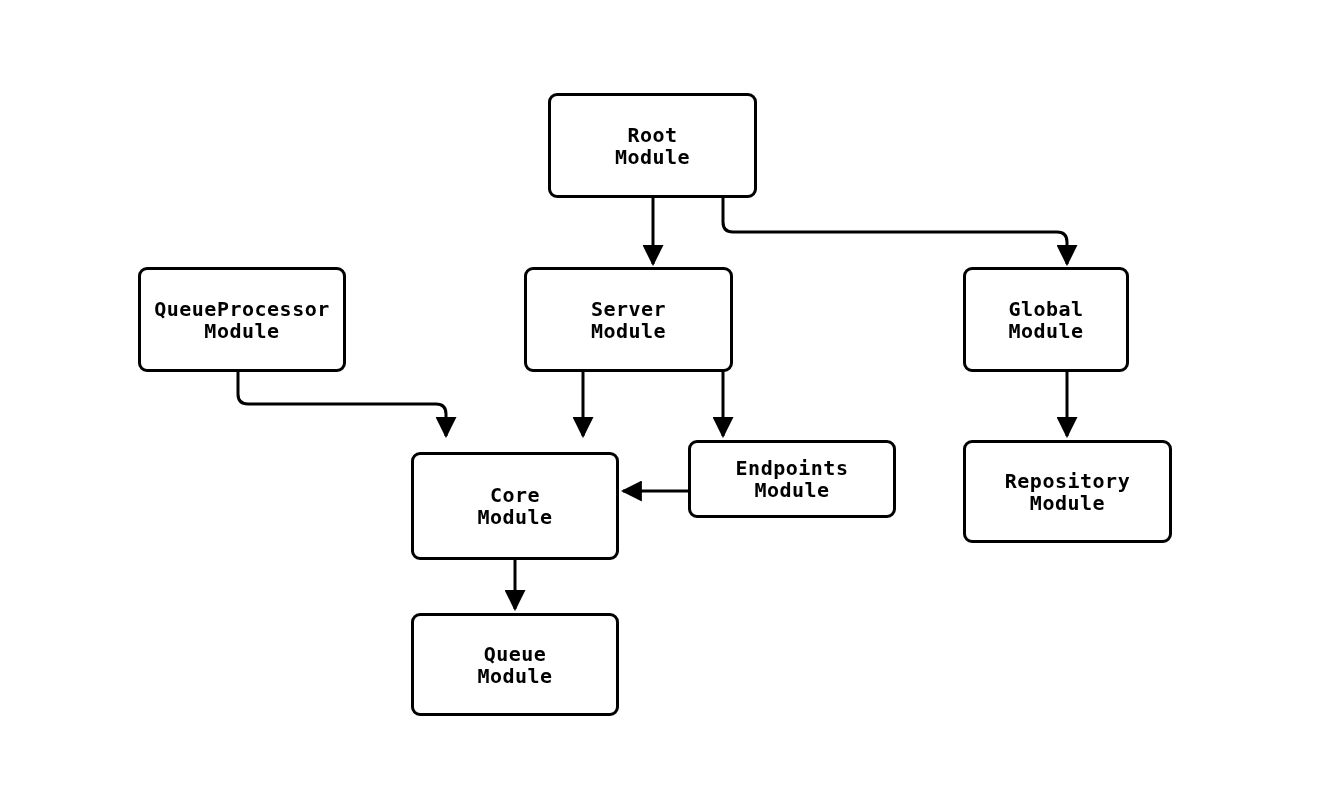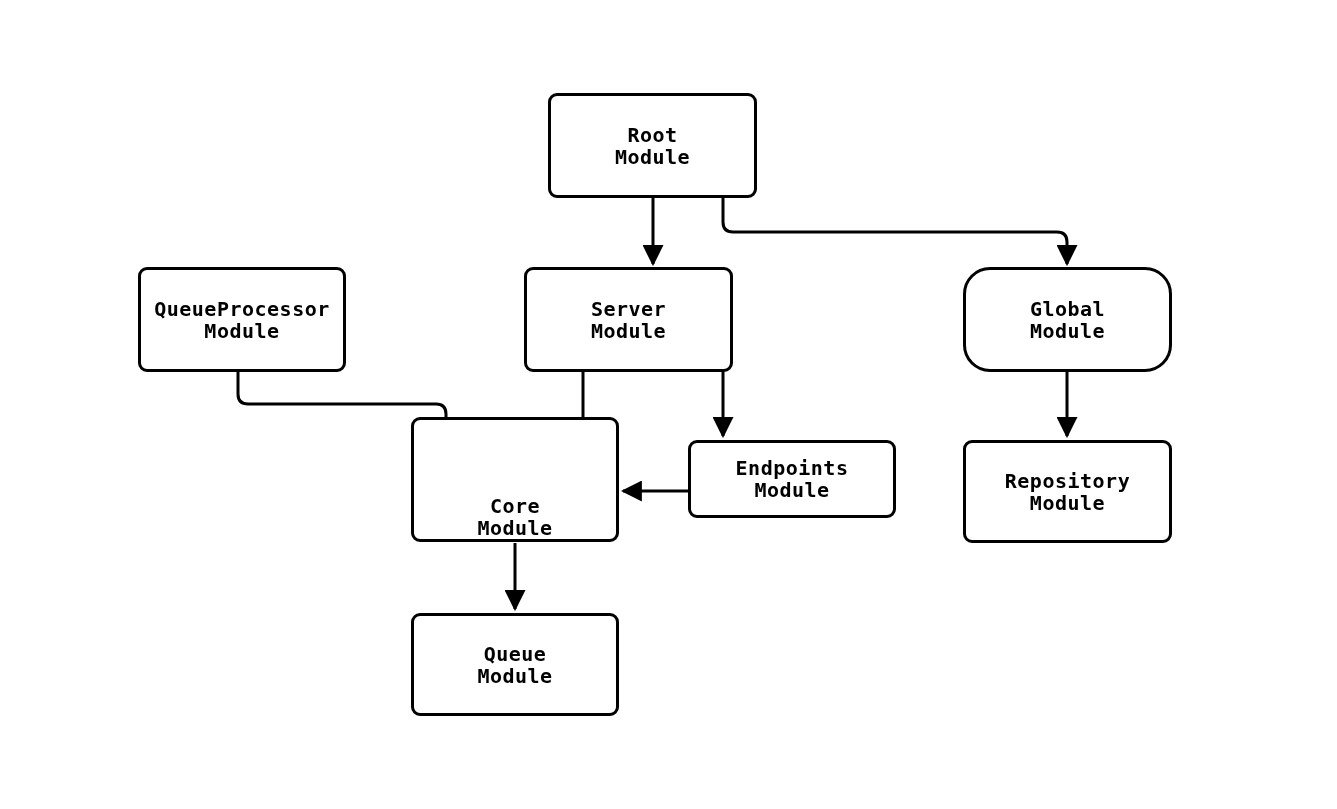"Global" .n-global { border-radius: 27px -> none; width: 209px -> 166px }
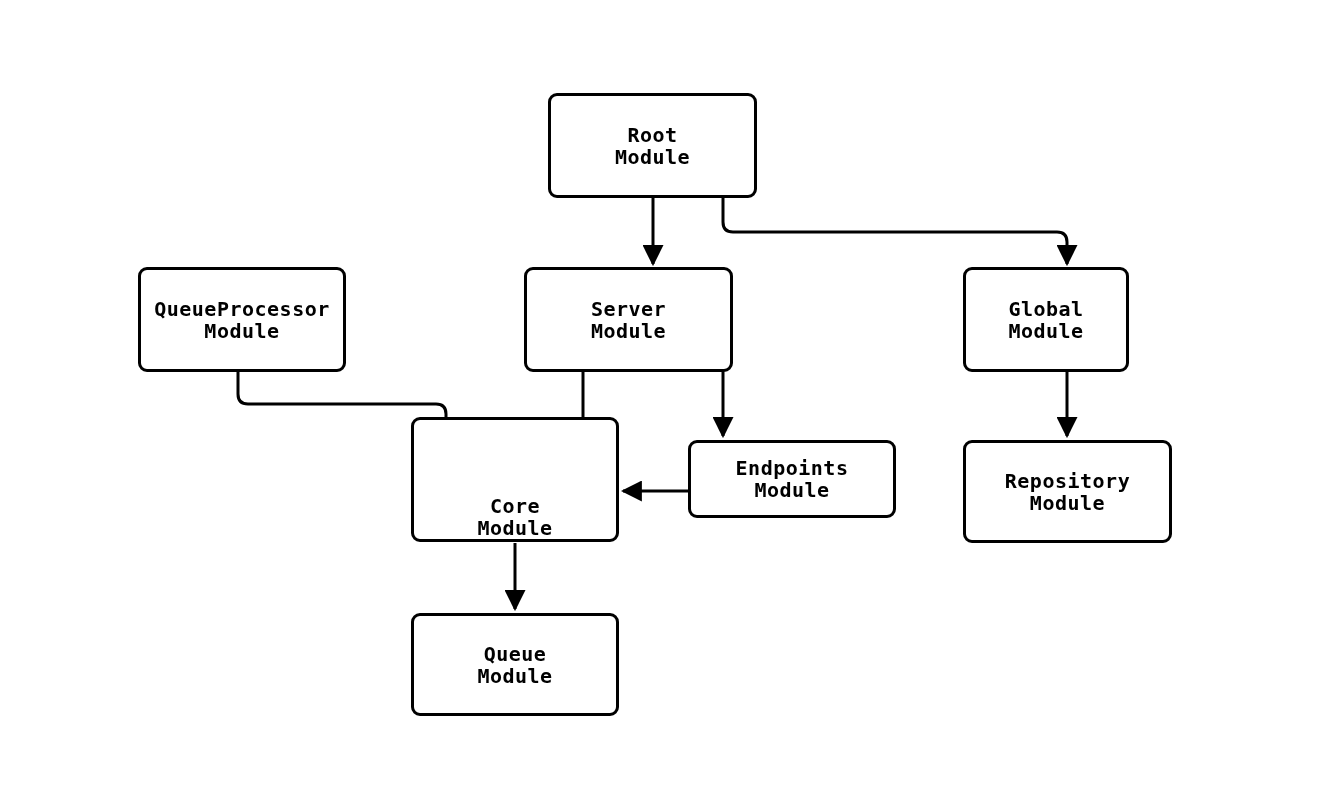"Core" .n-core { align-items: flex-end -> none; height: 125px -> 108px; top: 417px -> 452px }
